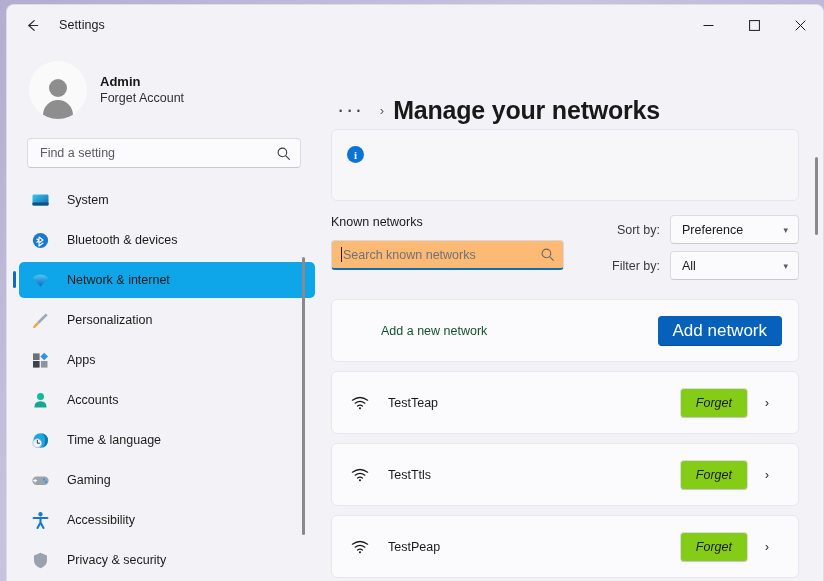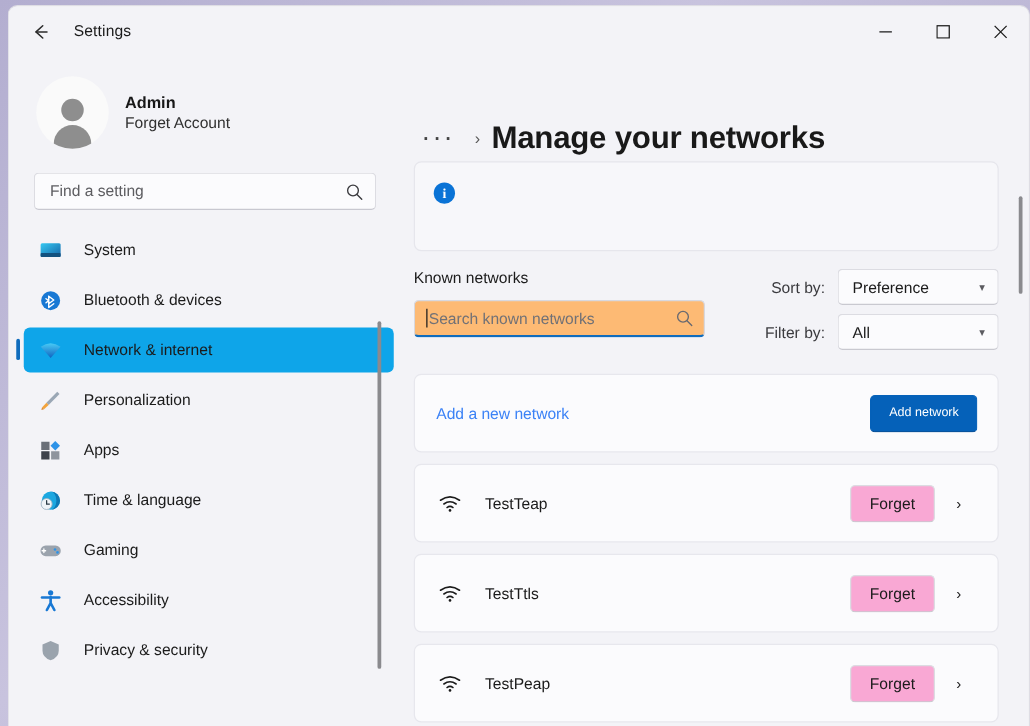"Add a new network" .card-addnew .addlabel { color: #3b82f6 -> #14532d; margin-left: none -> 32px }
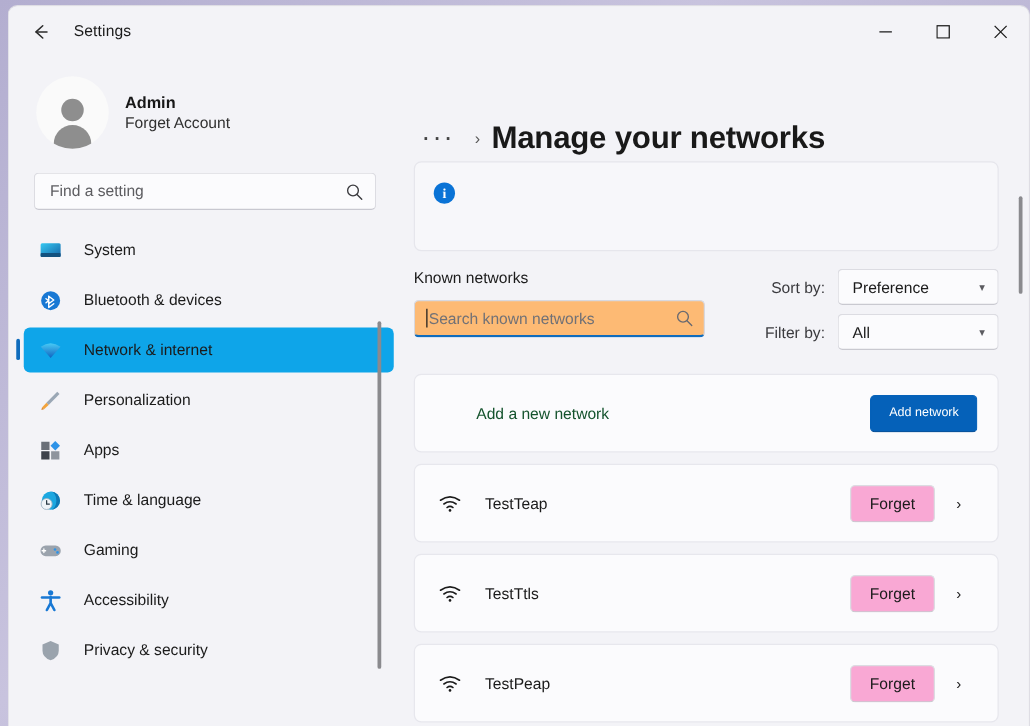"Add network" .btn-primary { font-size: 10px -> 17px }
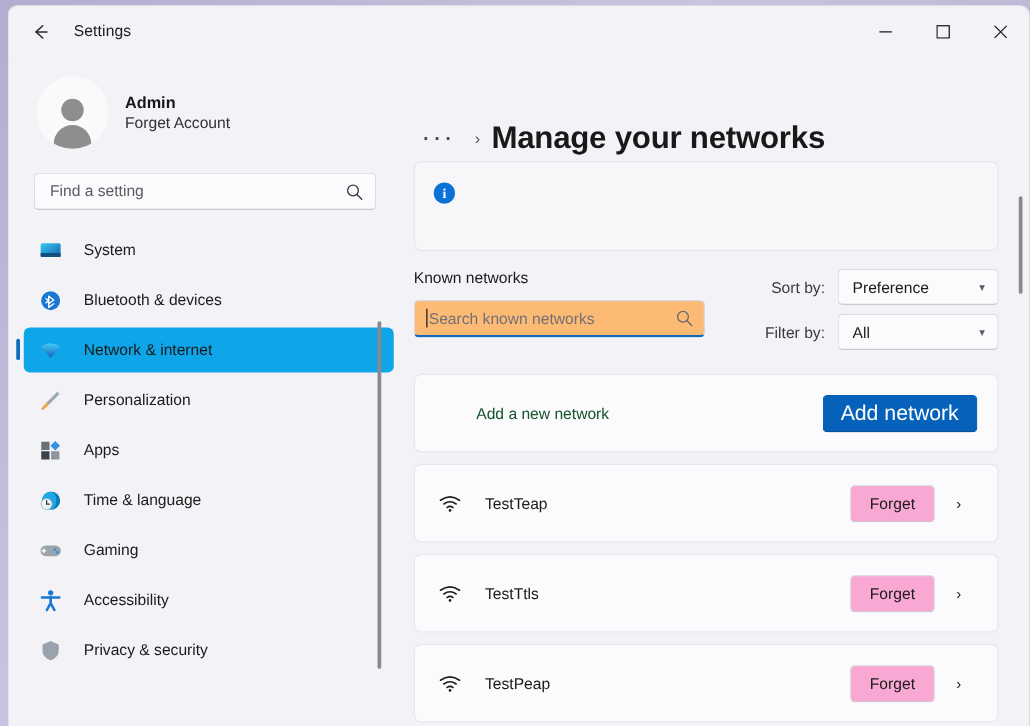"Accounts" div.navitem { html: none -> <div> <span> <svg> <circle></circle> <path></path> </svg> </span> <span>Accounts</span> </div> }
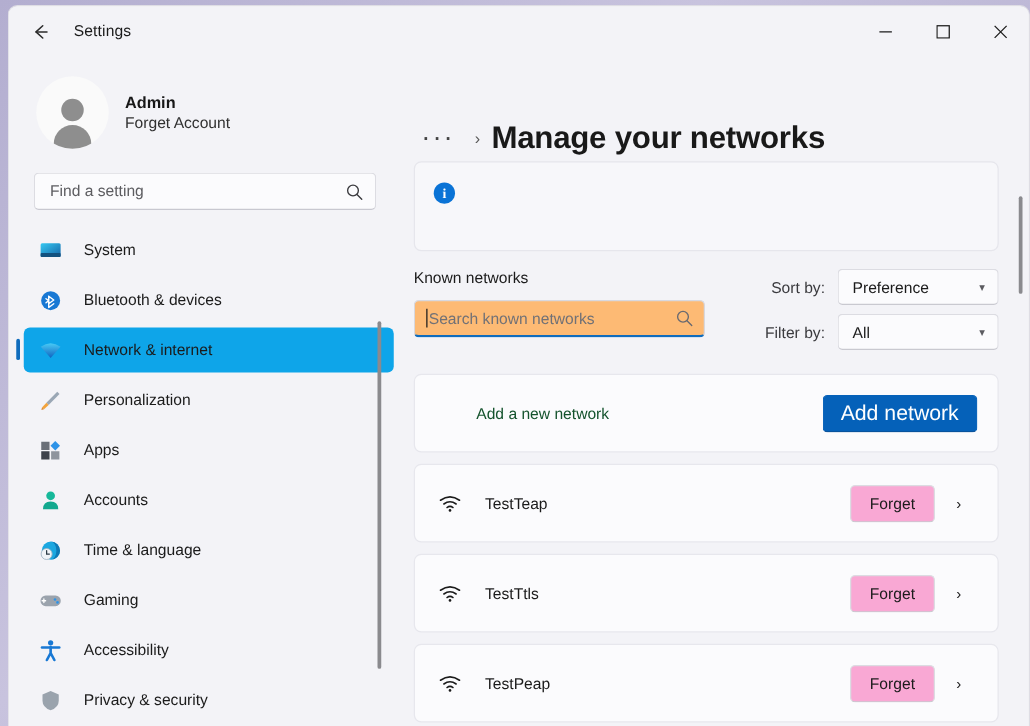"Forget" .btn-forget { background: #f9a8d4 -> #84cc16; font-style: none -> italic }
